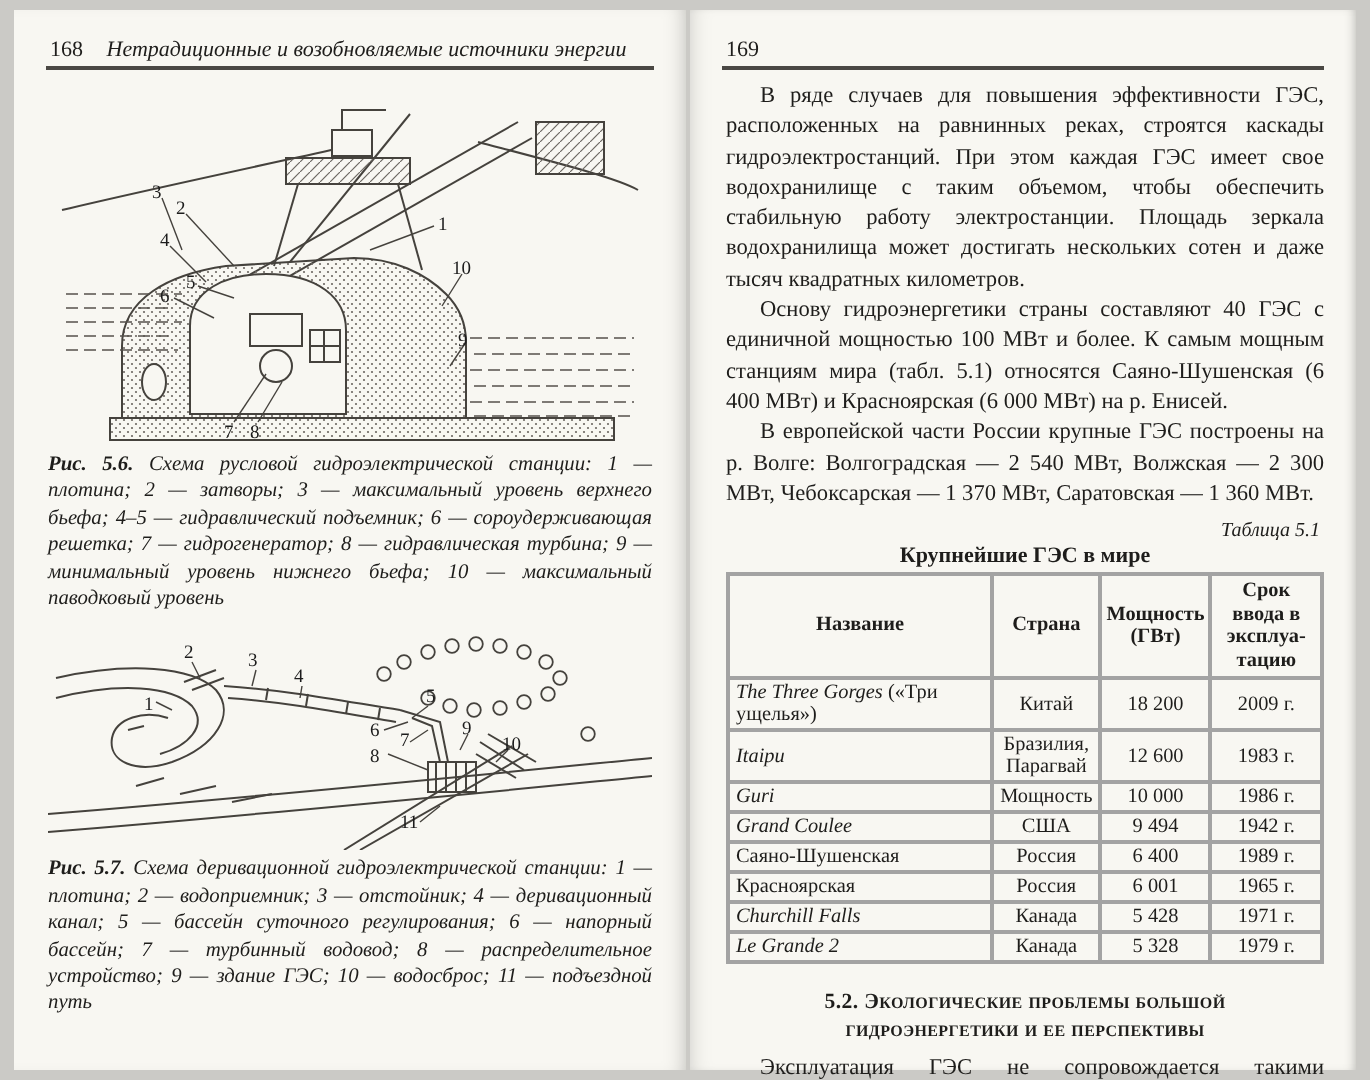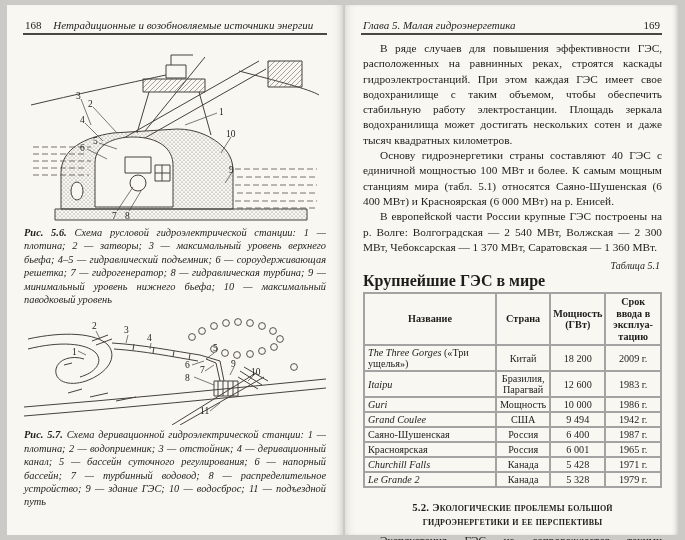"Глава 5. Малая гидроэнергетика" span.rh-title { html: <span>Глава 5. Малая гидроэнергетика</span> -> none }
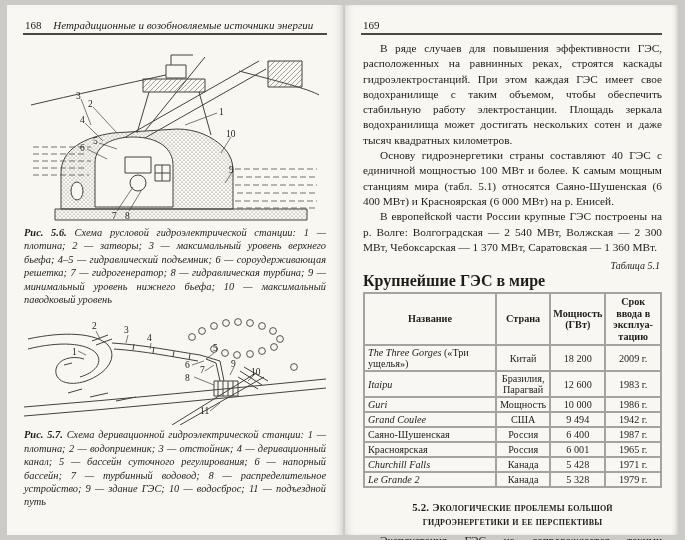"Крупнейшие ГЭС в мире" .table-title { font-size: 16px -> 11px; text-align: none -> center }
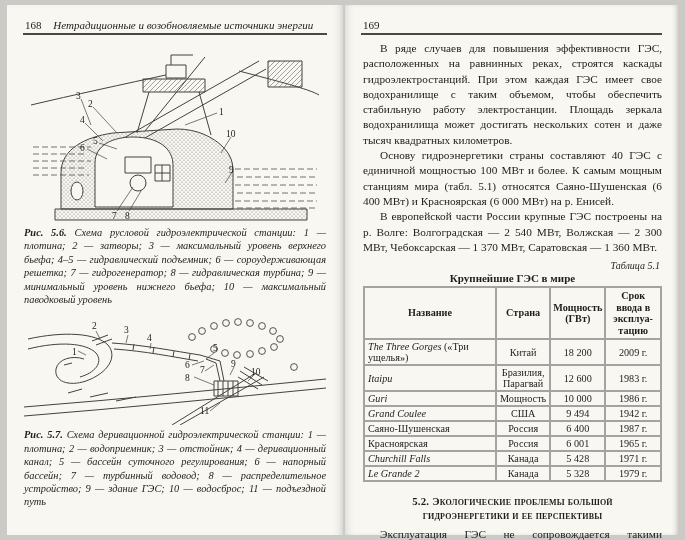"1987 г." td.c-year { text: 1987 -> 1989 }
